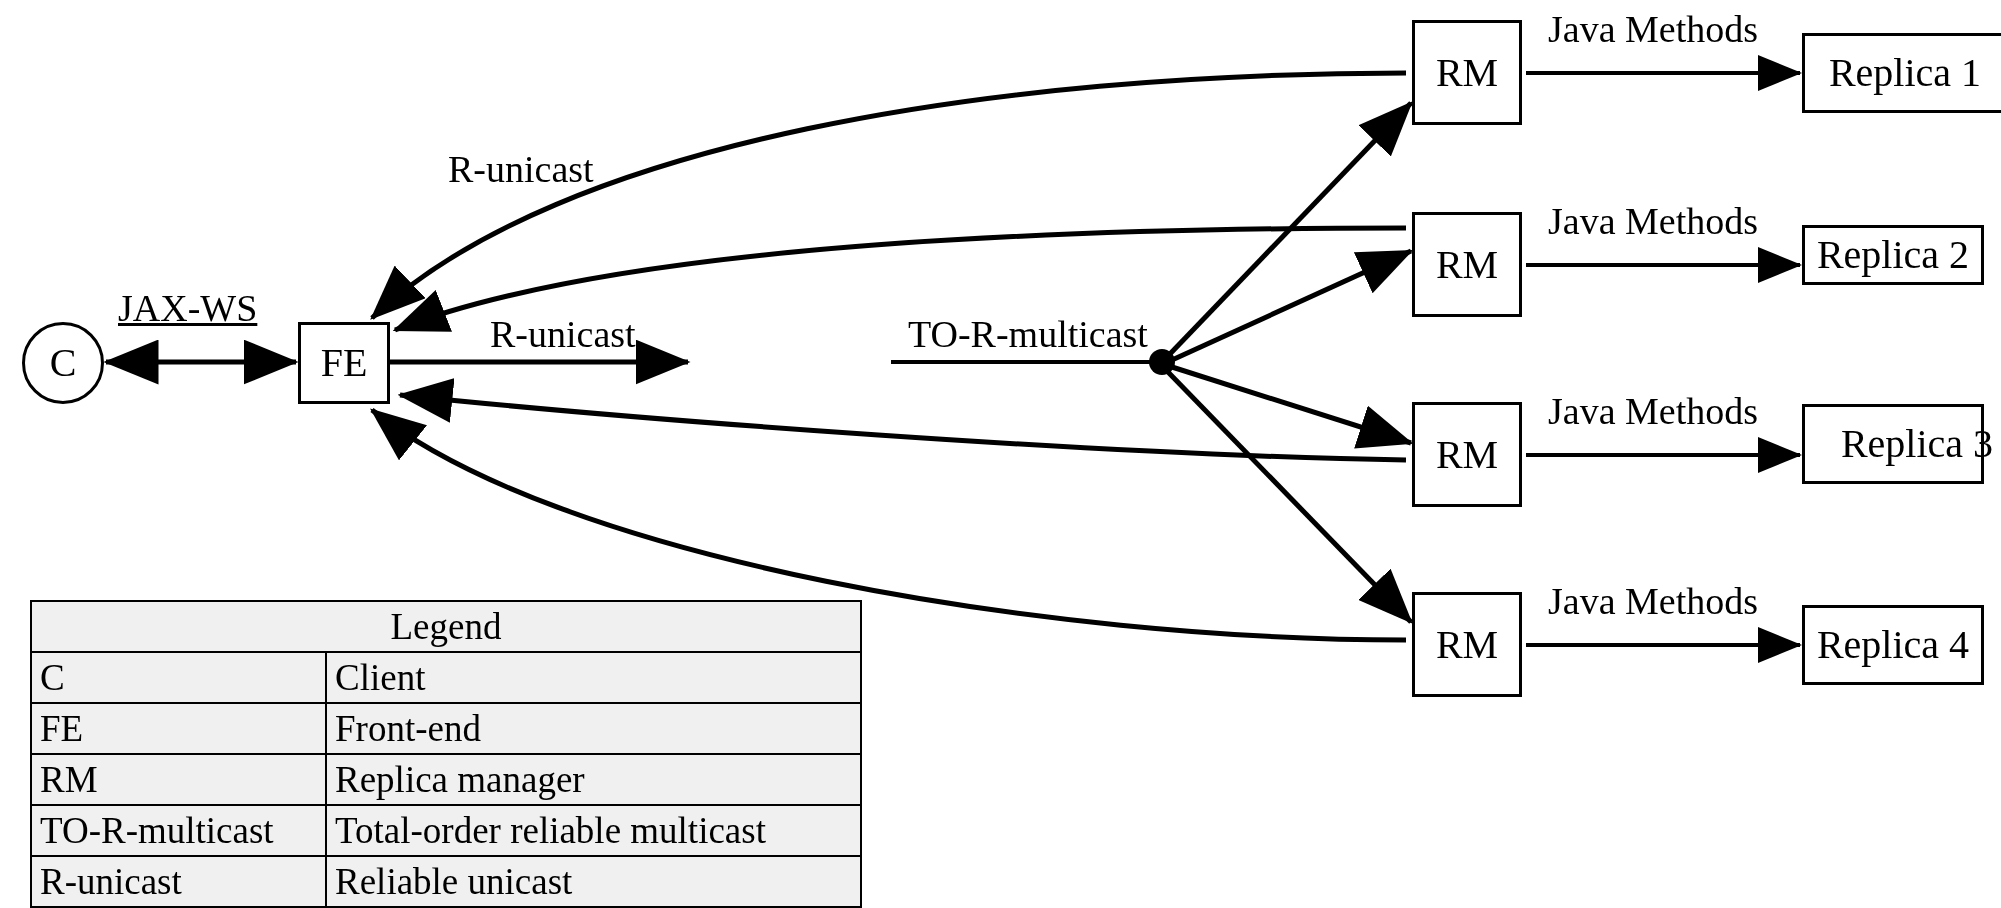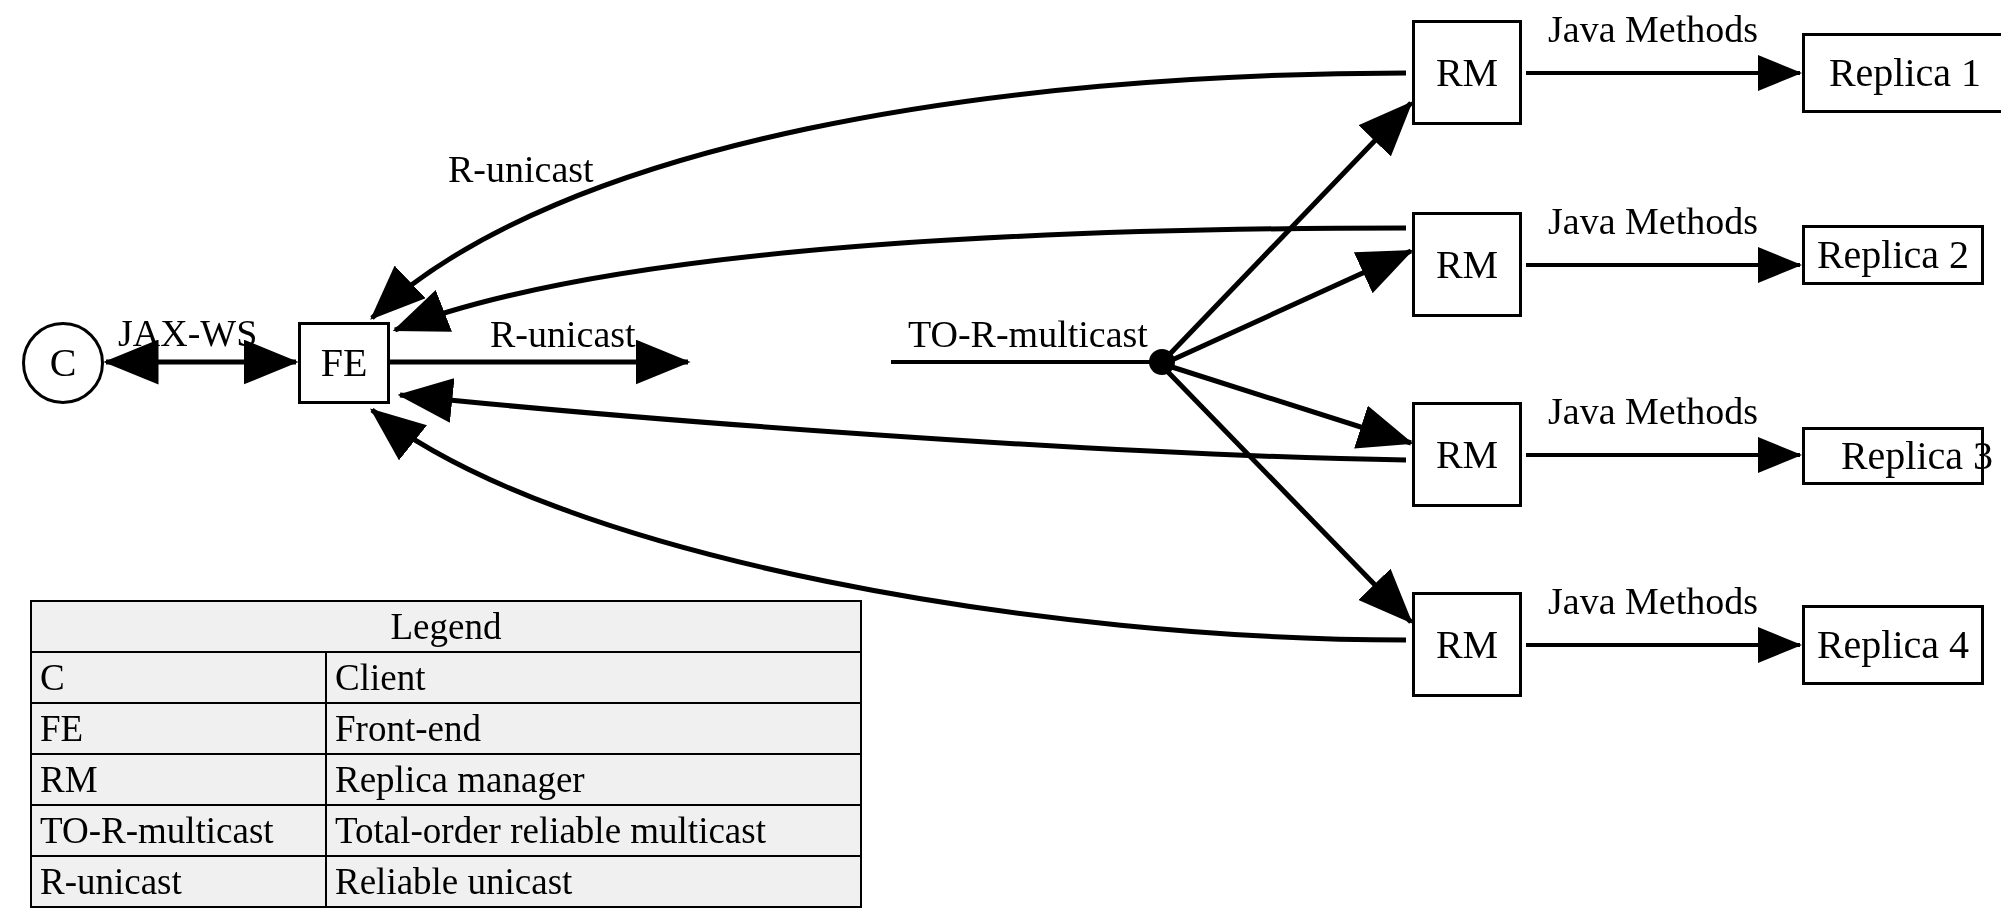"JAX-WS" div.edge-label { text-decoration: none -> underline; top: 314px -> 289px }
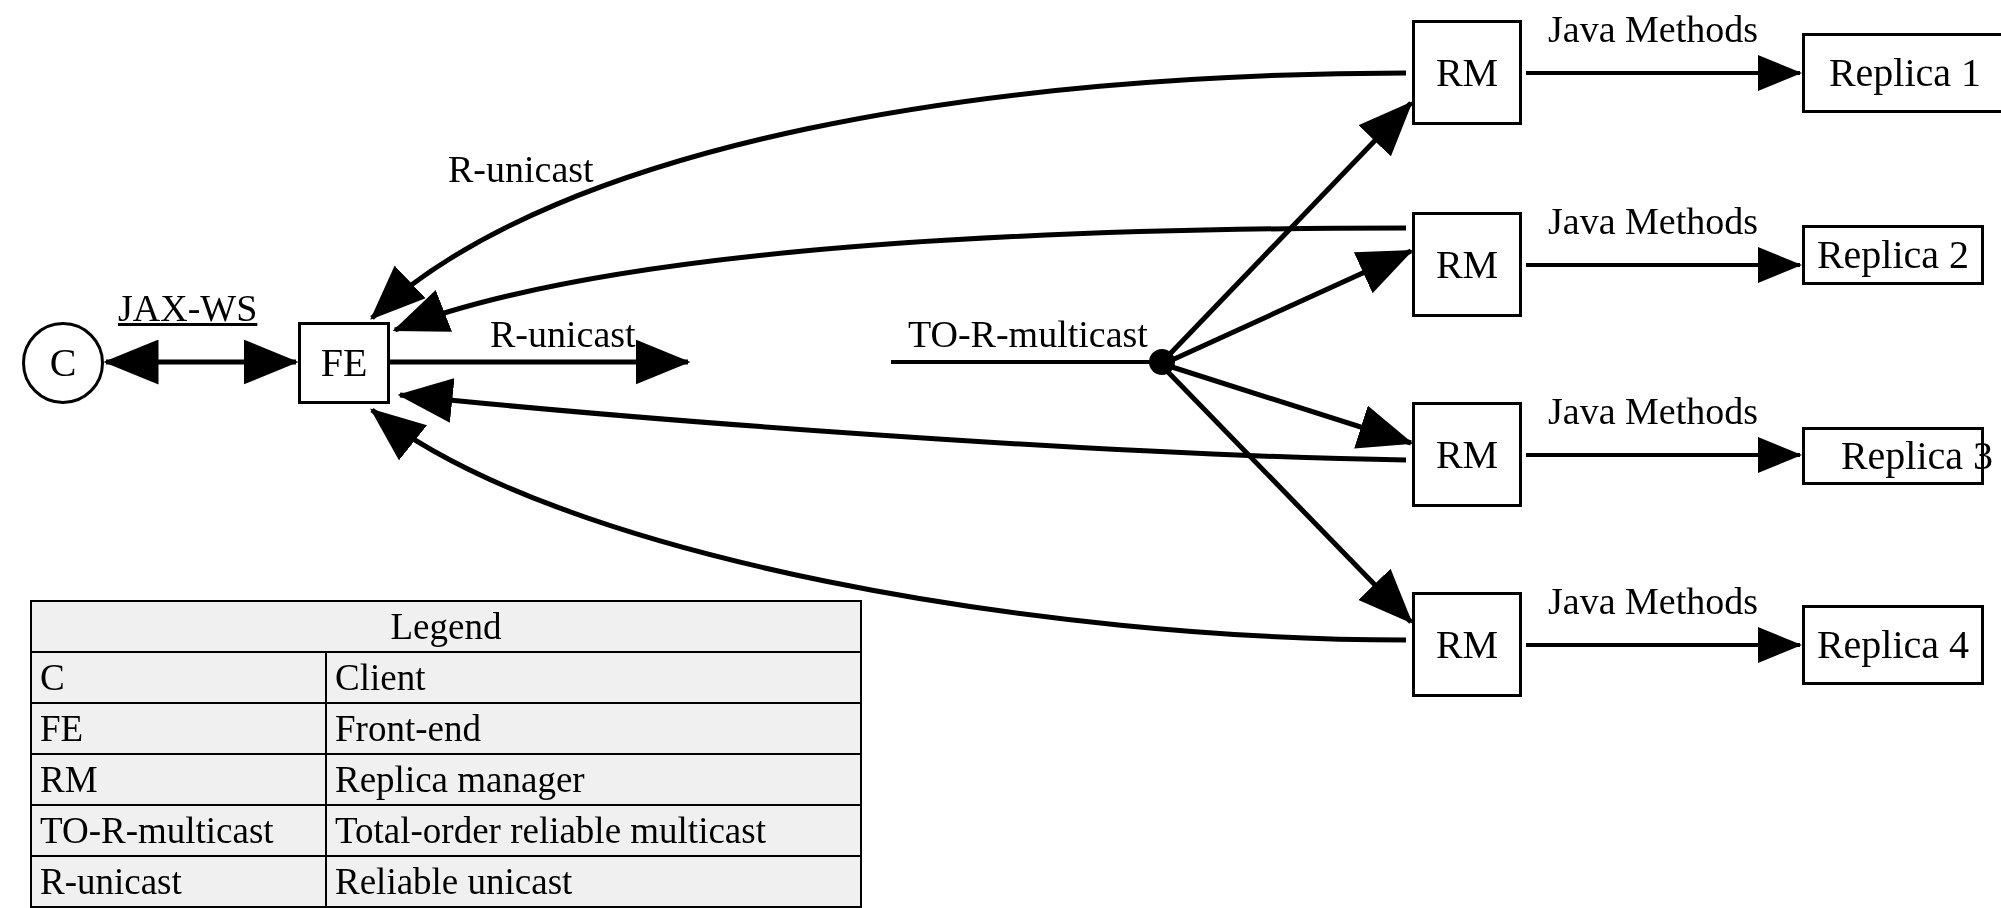"Replica 3" div.node { height: 58px -> 80px; top: 427px -> 404px }
